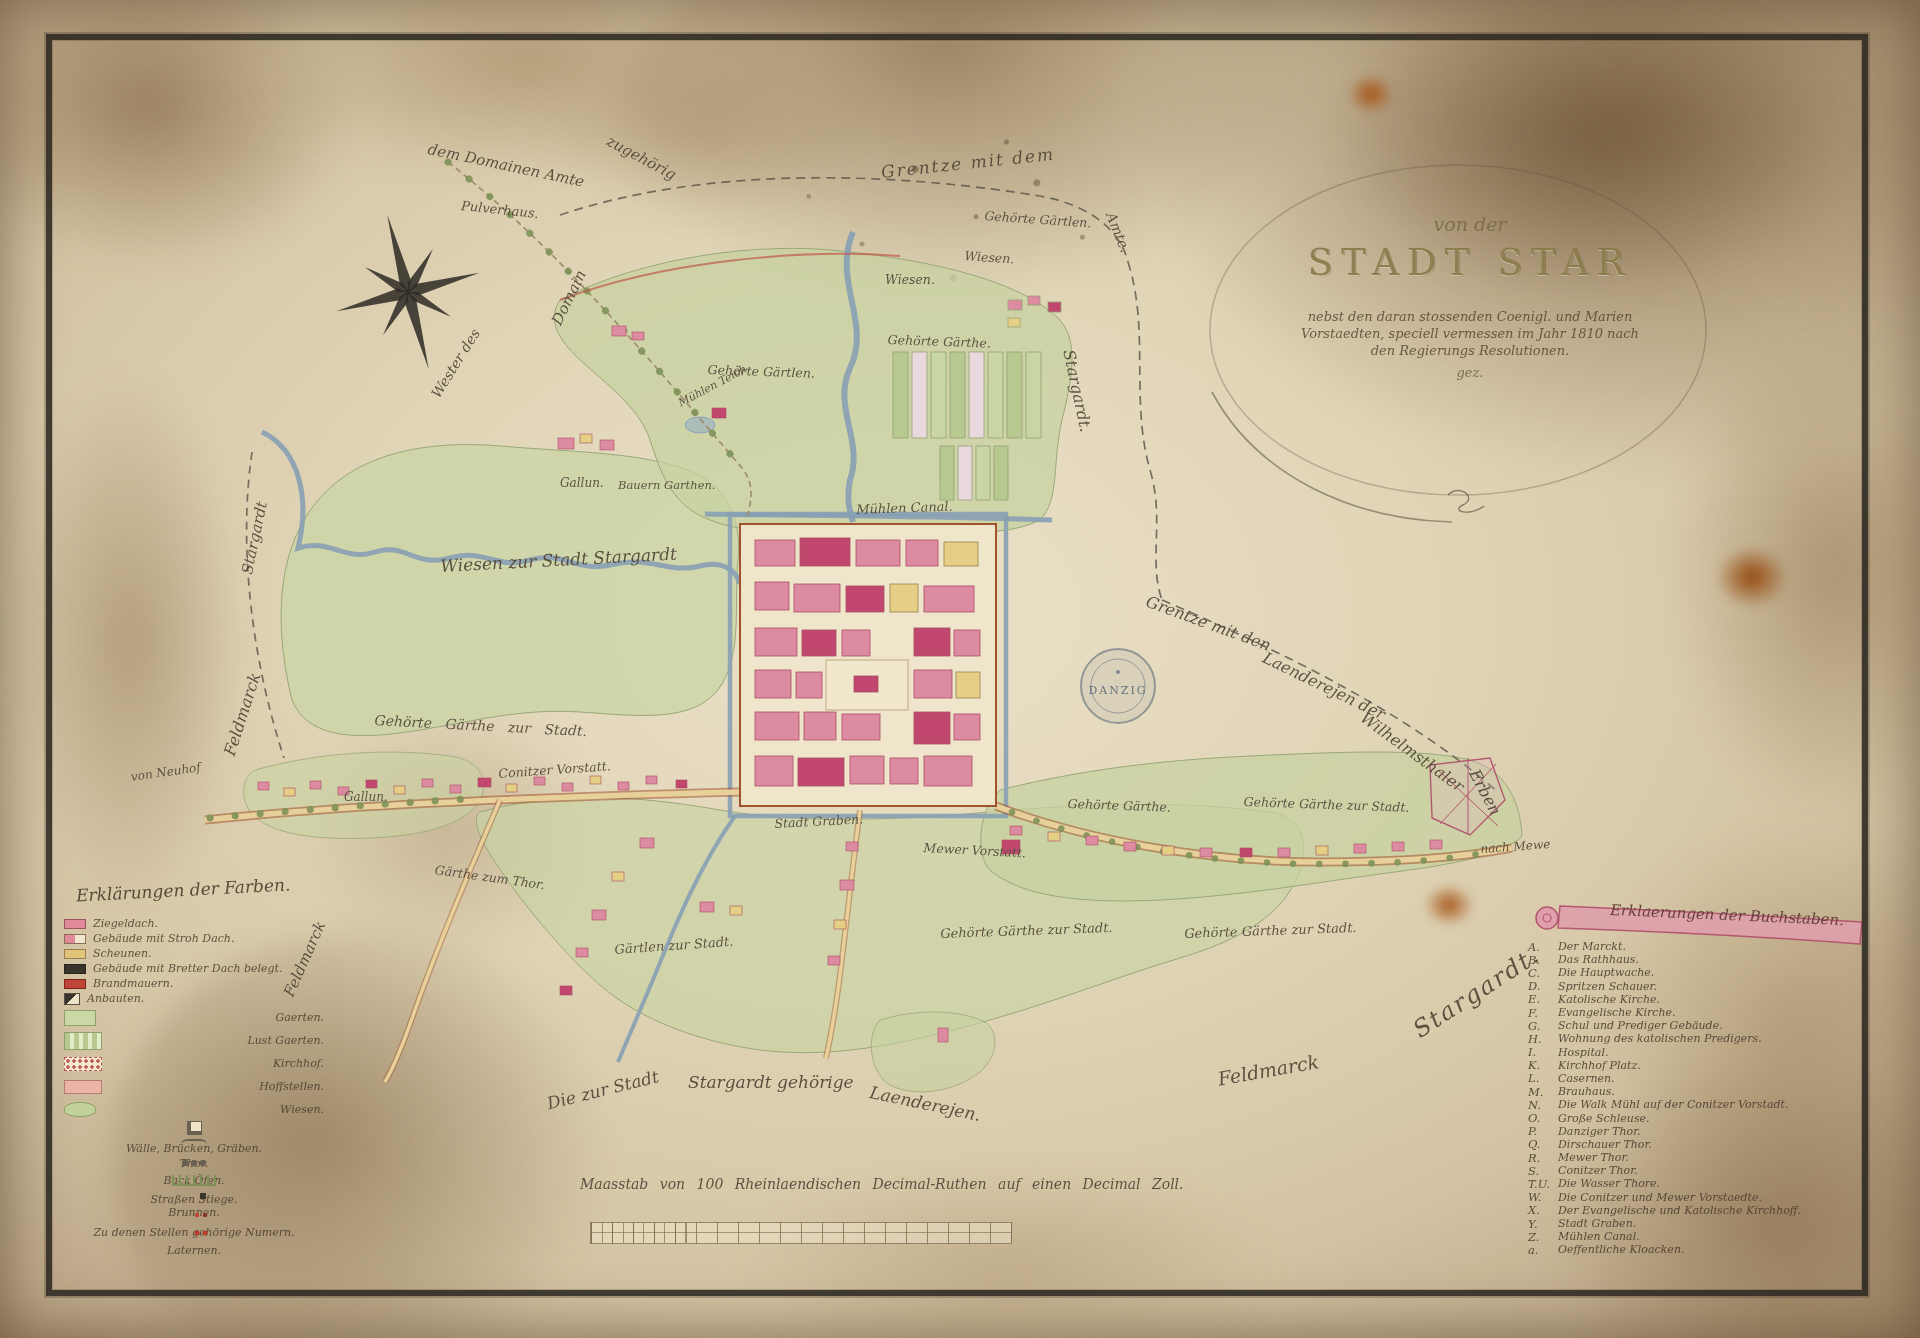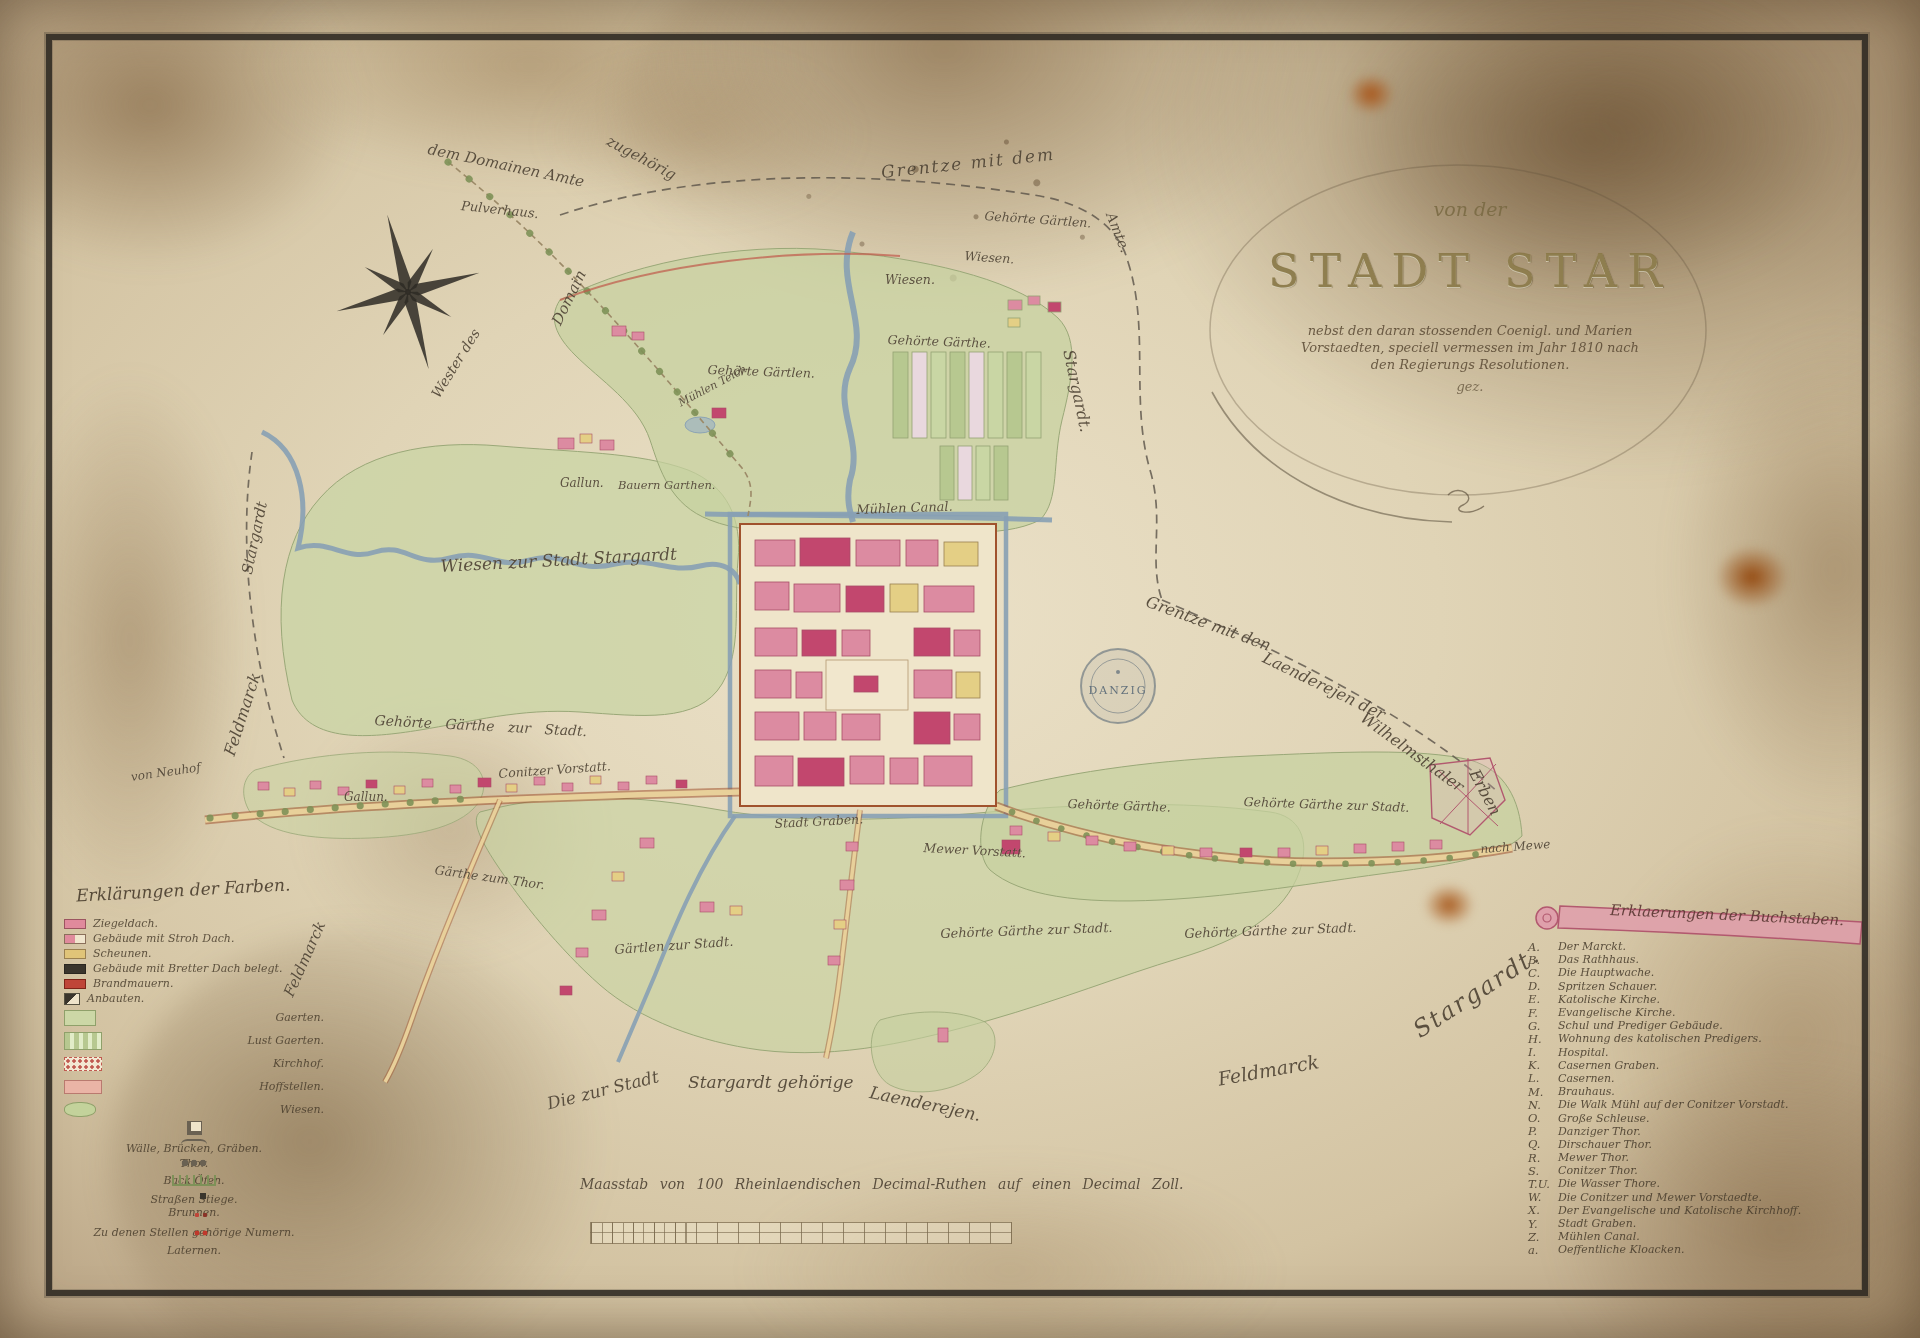"von der" .t-von { margin-top: 2px -> 17px }
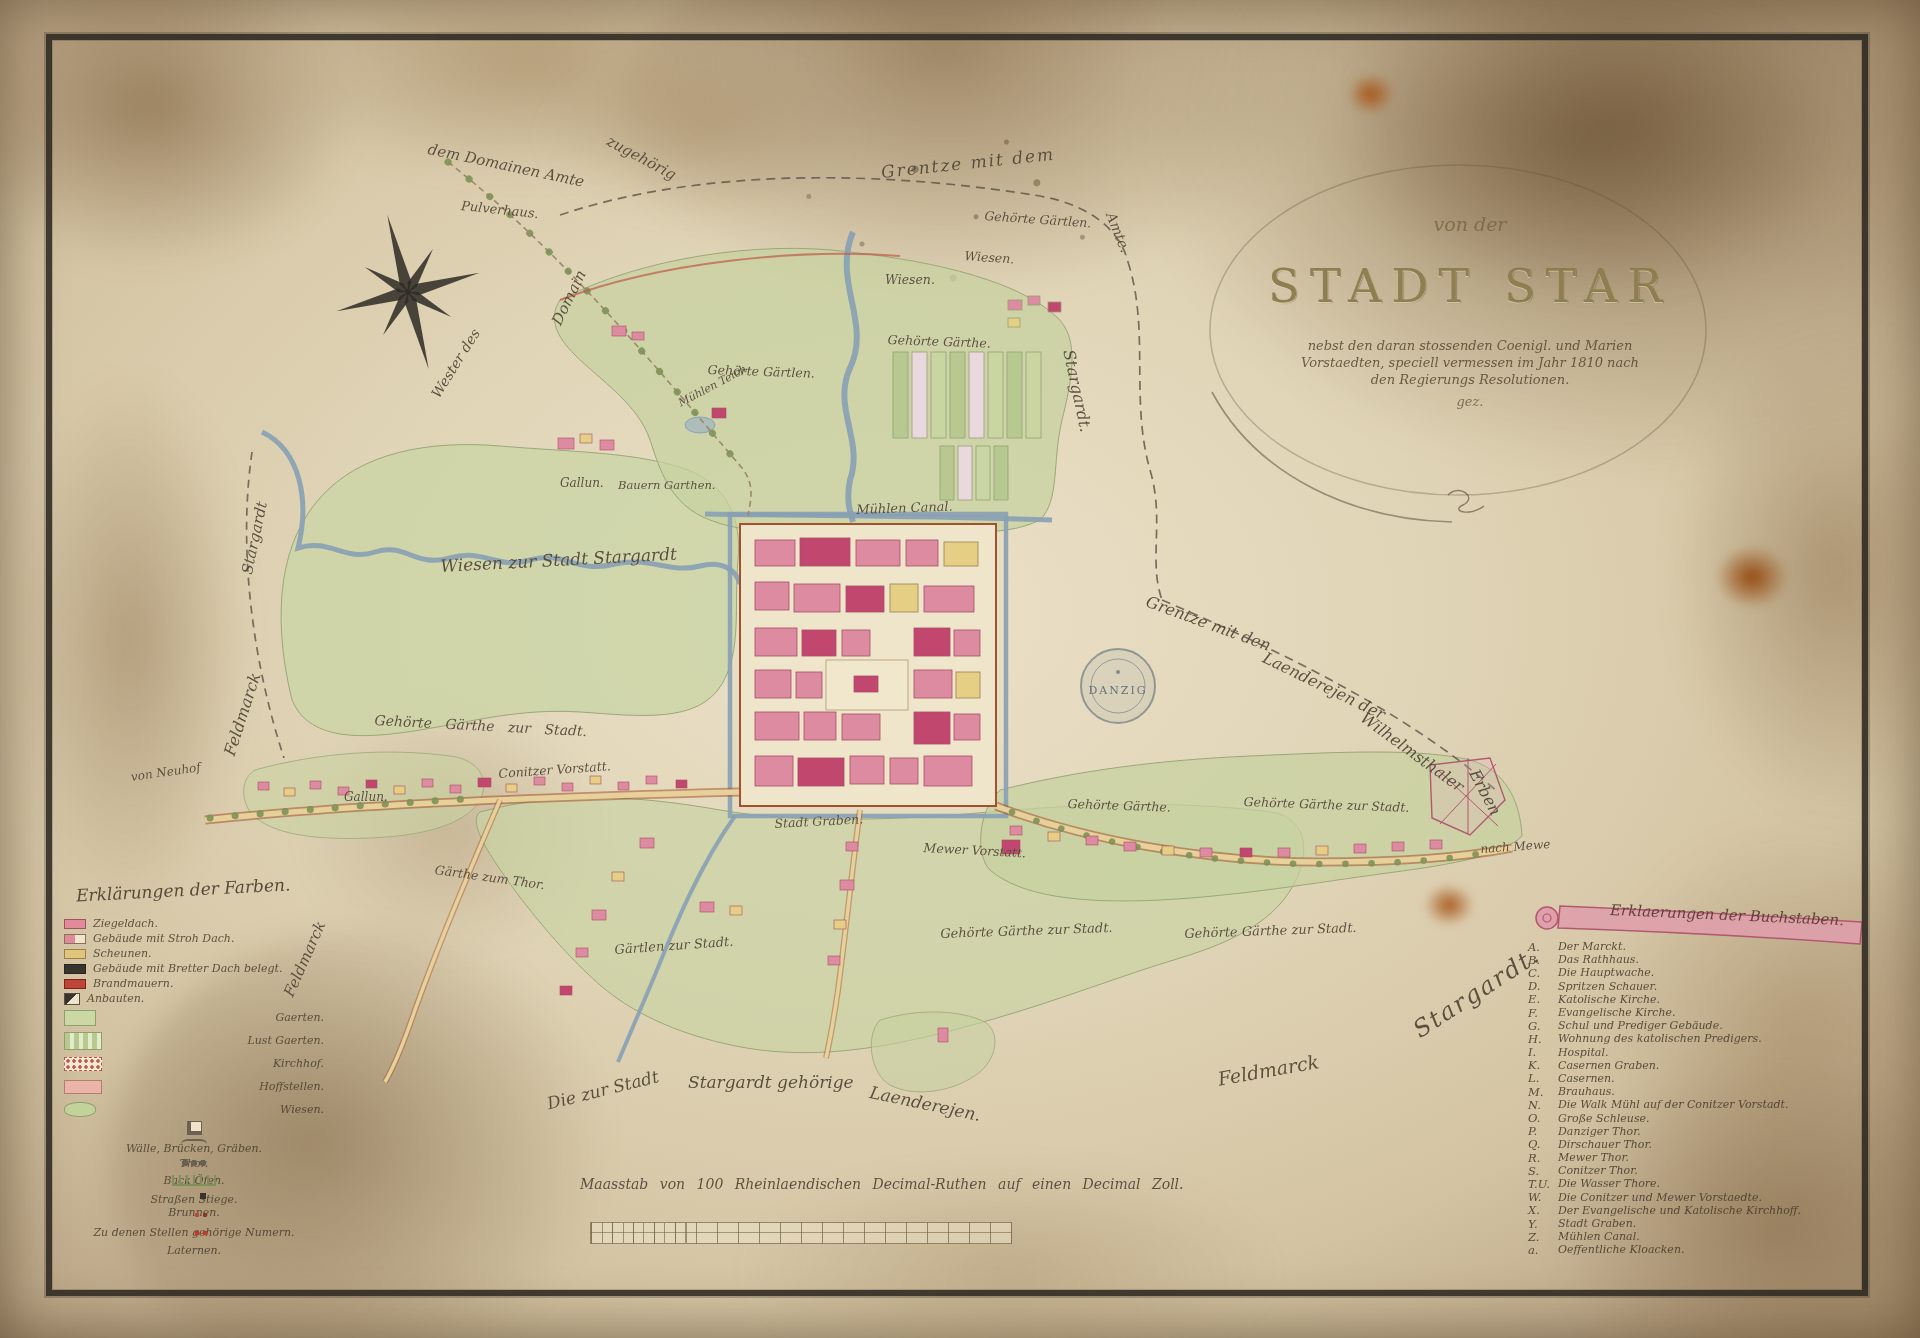"STADT STAR" .t-stadt { font-size: 46px -> 37px; margin-top: 24px -> 6px }
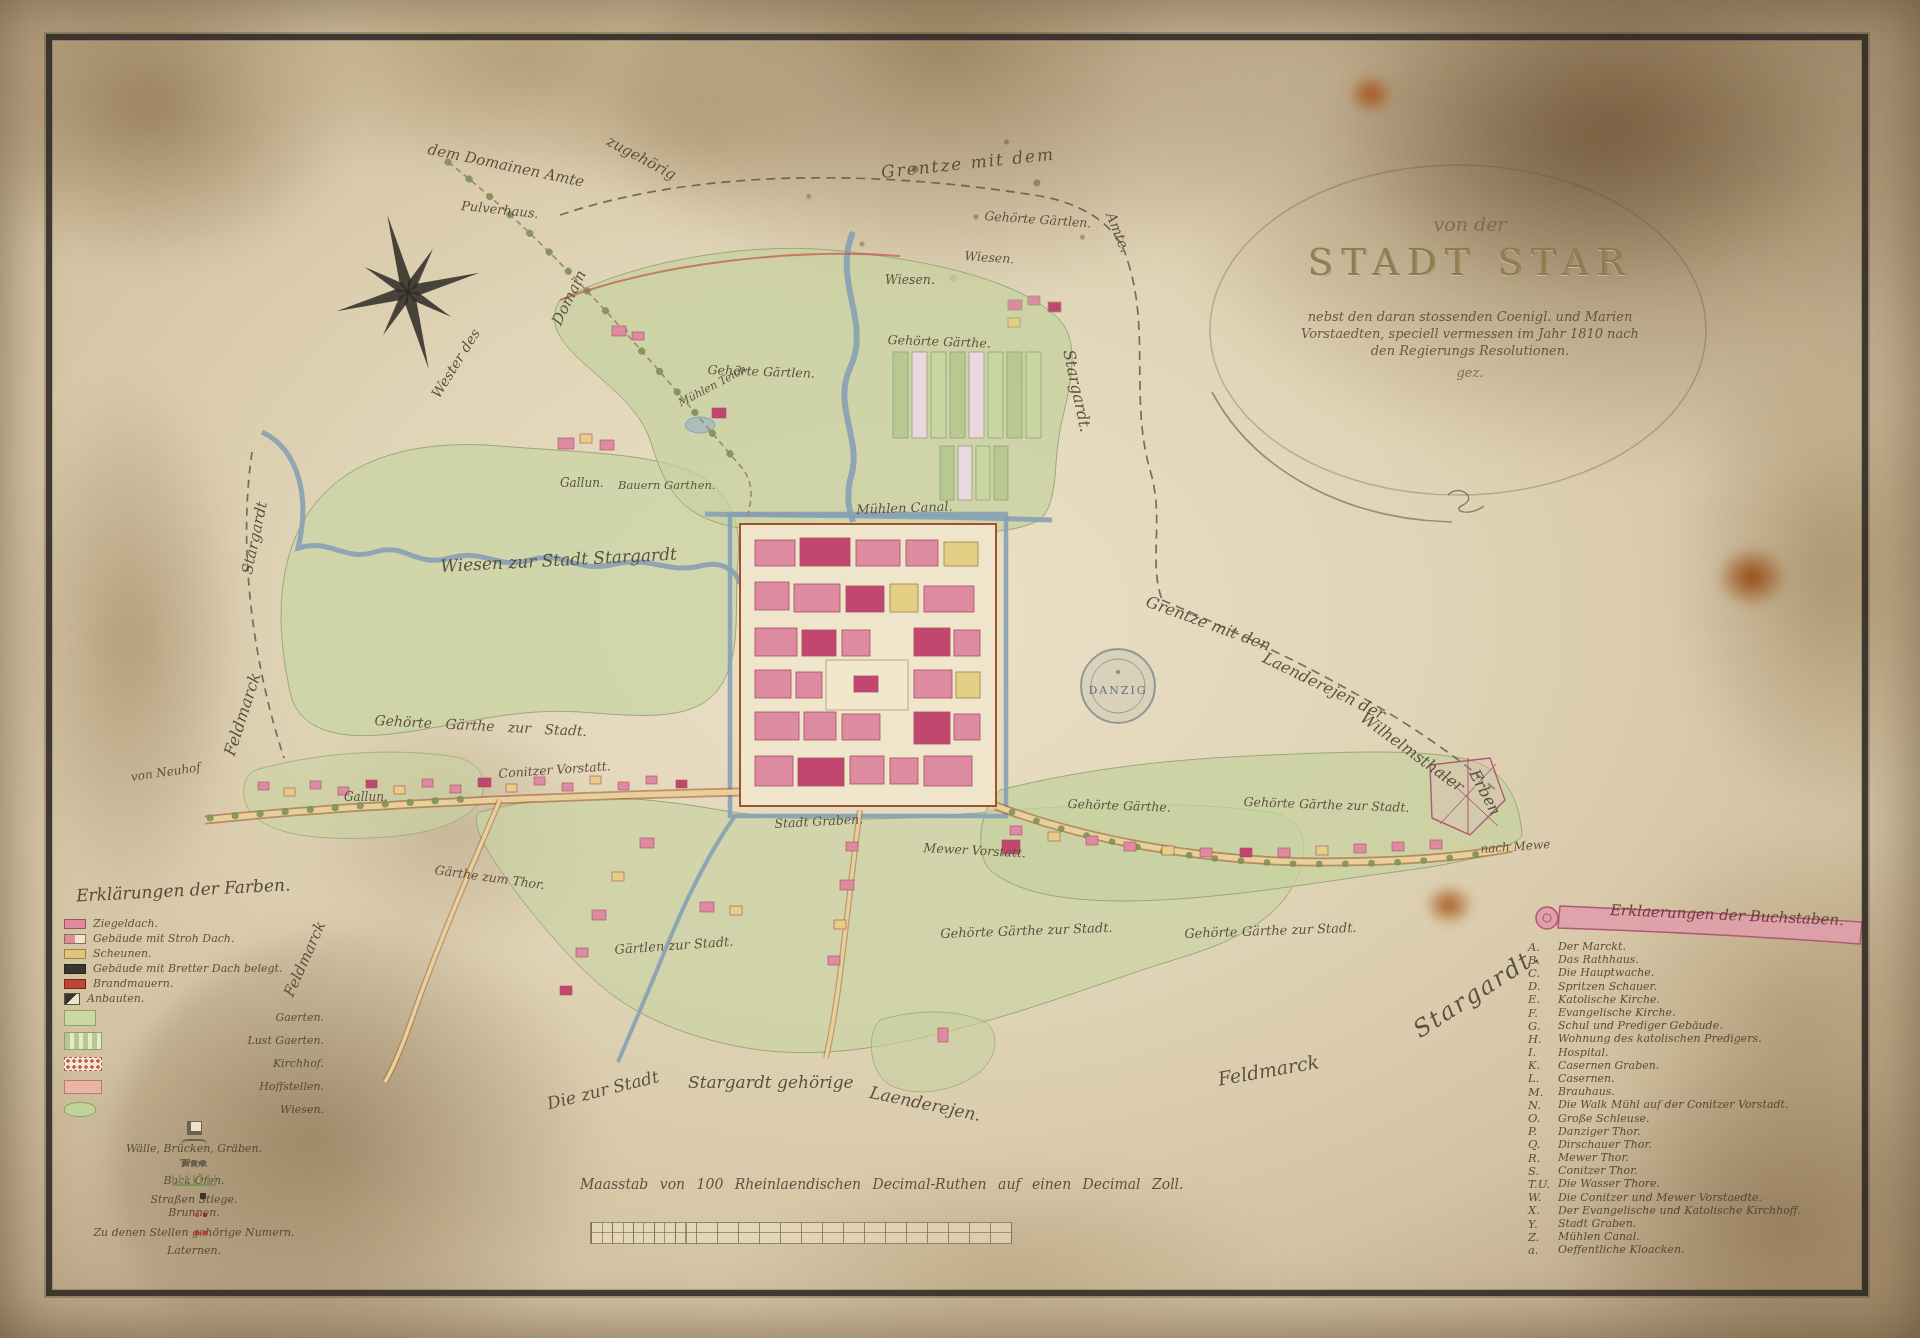"Casernen Graben." span.llg-text { text: Casernen Graben -> Kirchhof Platz }
